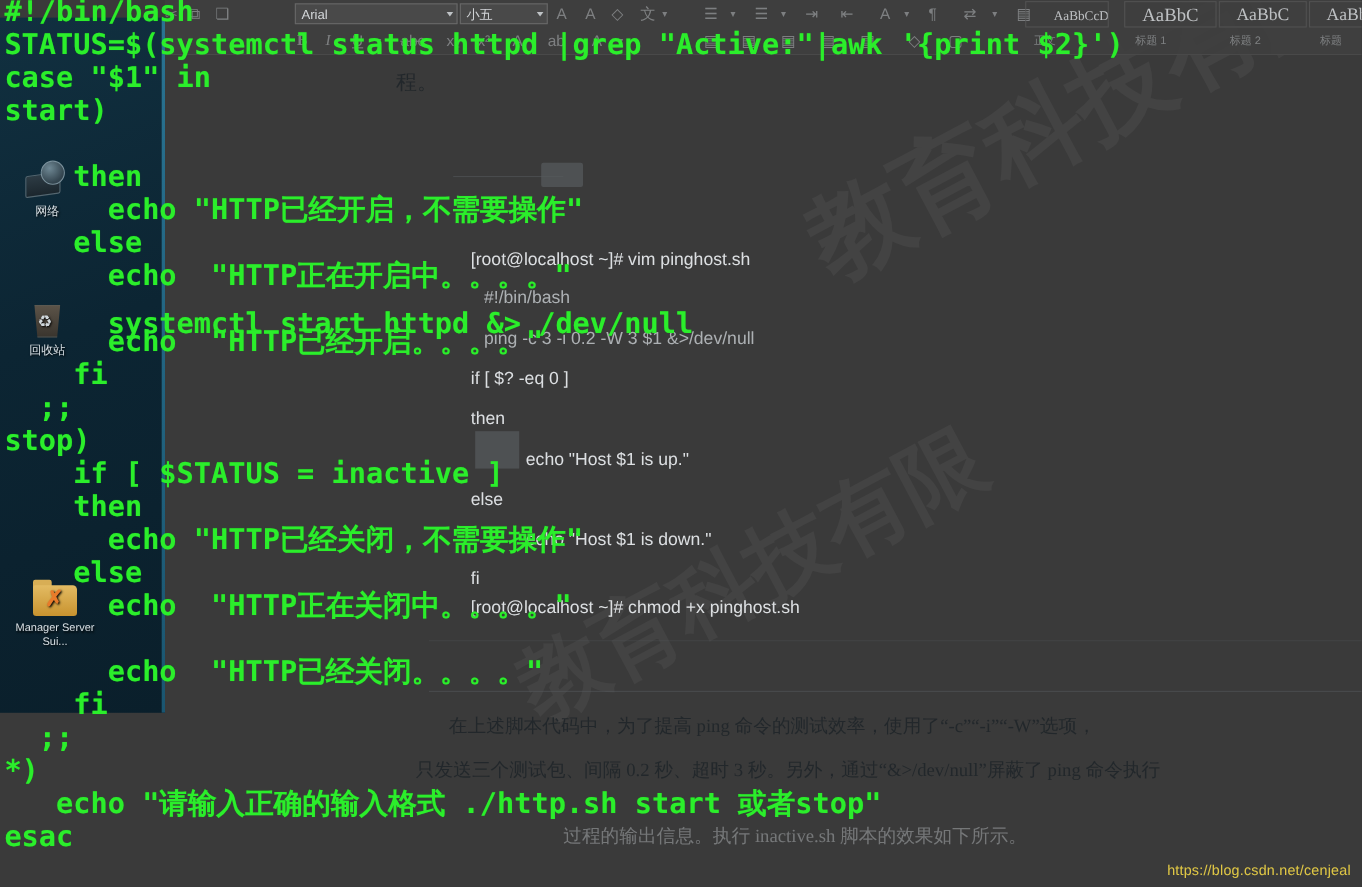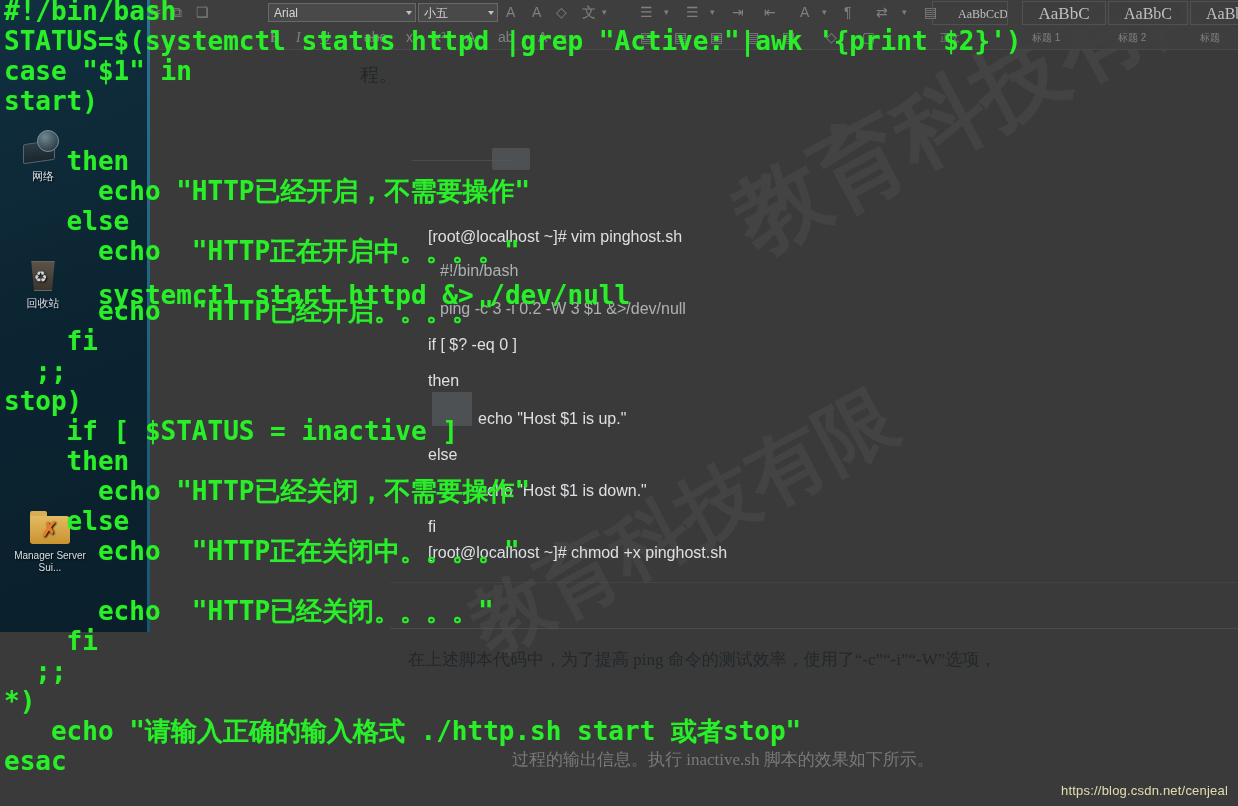"网络" #desktop { top: 0 -> 16px }
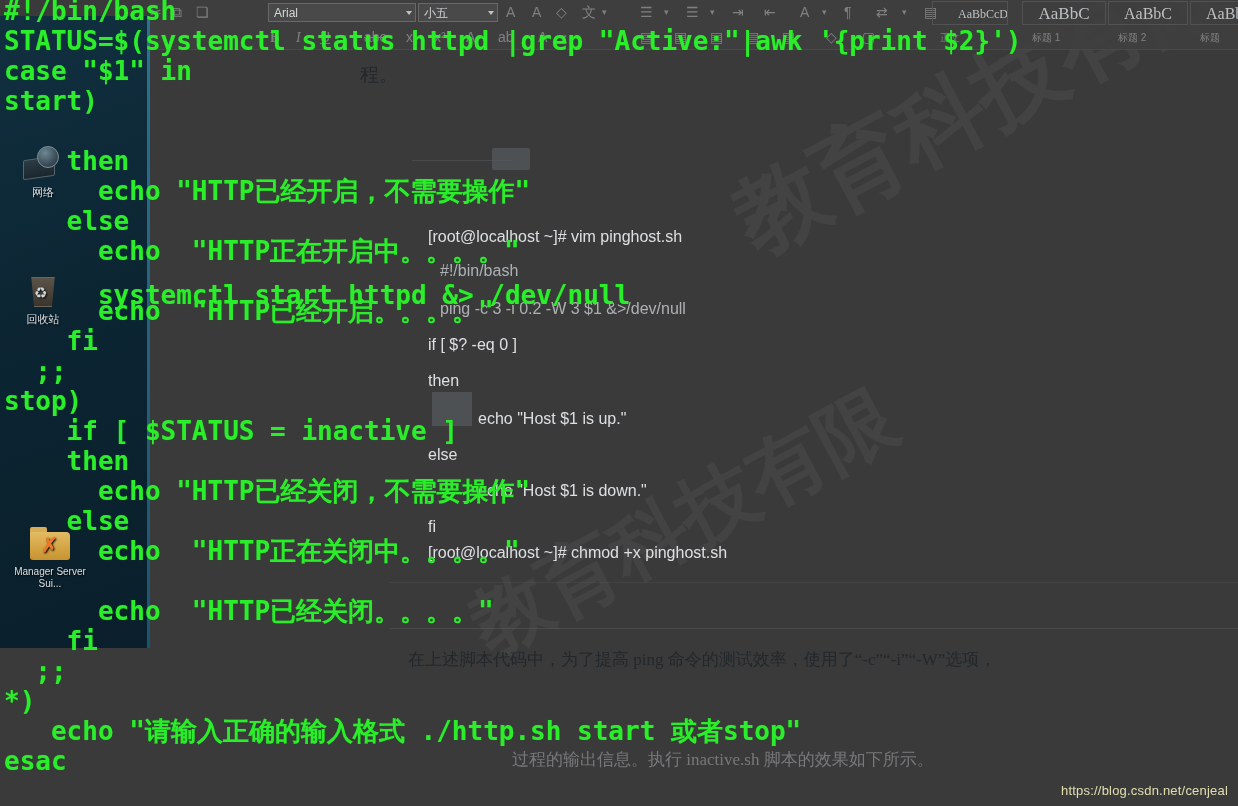"只发送三个测试包、间隔 0.2 秒、超时 3" div.doc-body-cn { html: none -> <div>只发送三个测试包、间隔 0.2 秒、超时 3 秒。另外，通过“&amp;&gt;/dev/null”屏蔽了 ping 命令执行</div> }
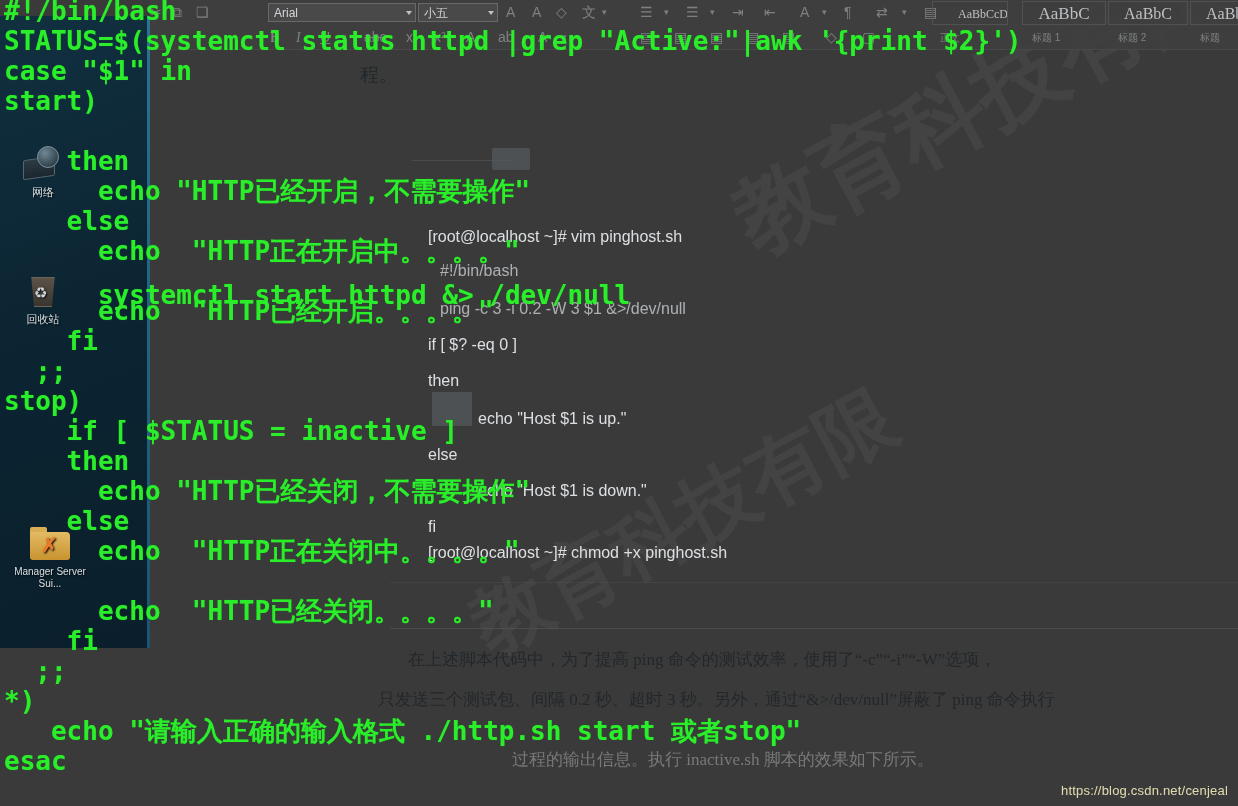"https://blog.csdn.net/cenjeal" #csdn { color: #fef9c3 -> #fde047 }
